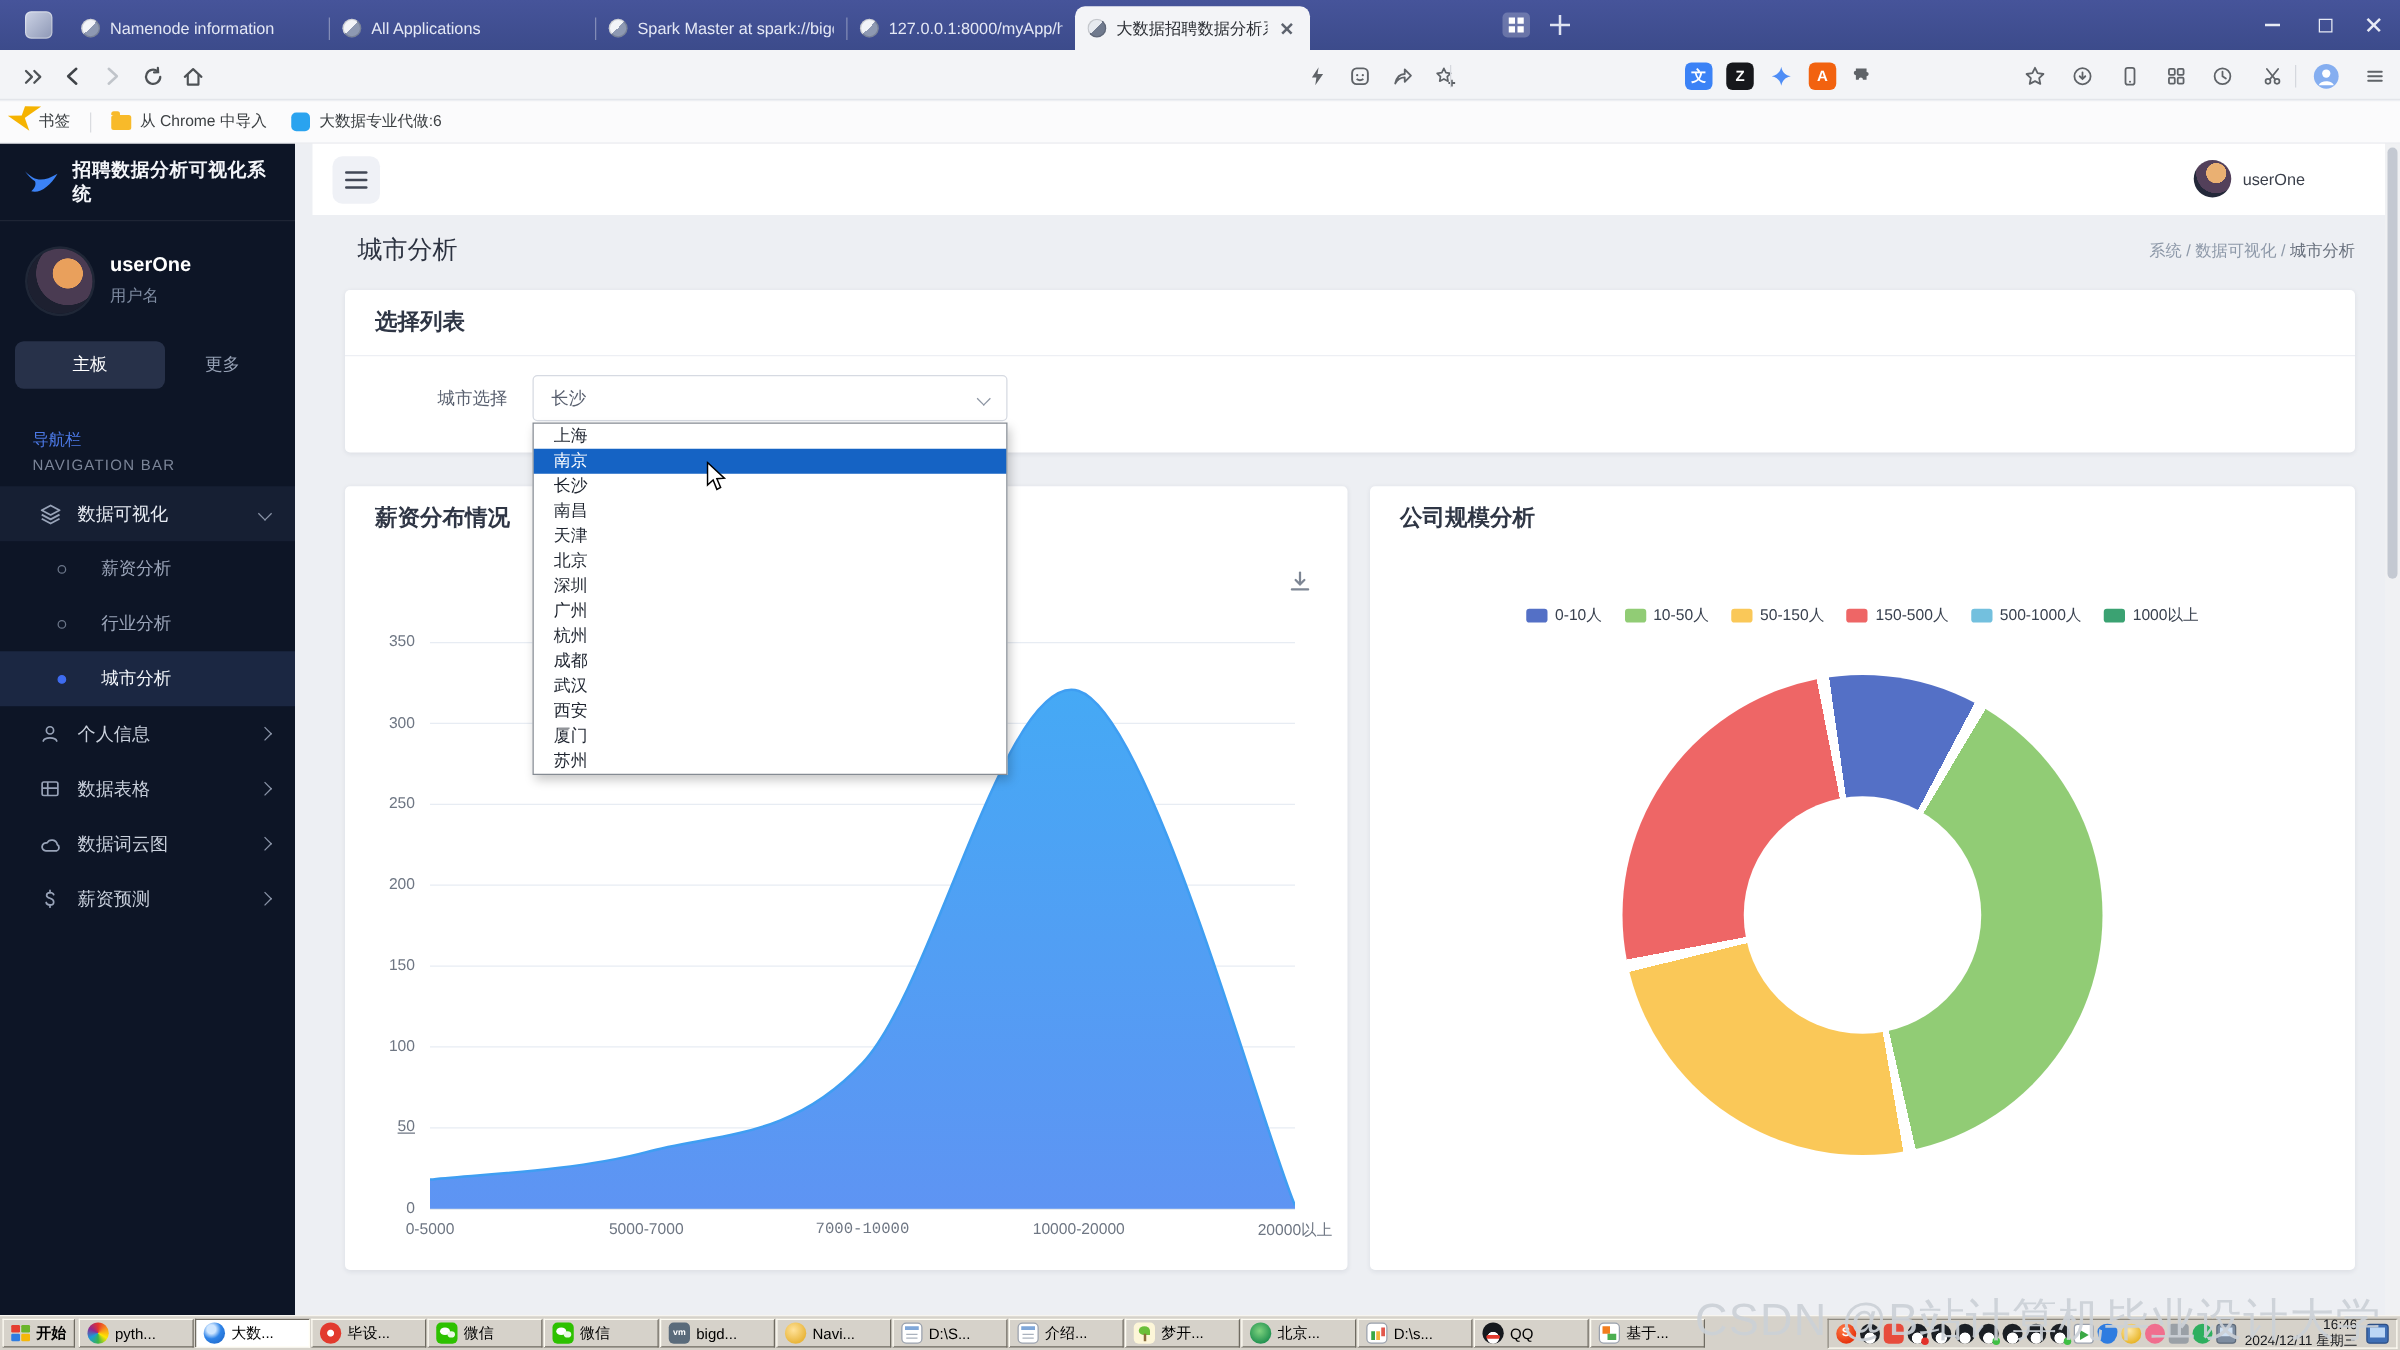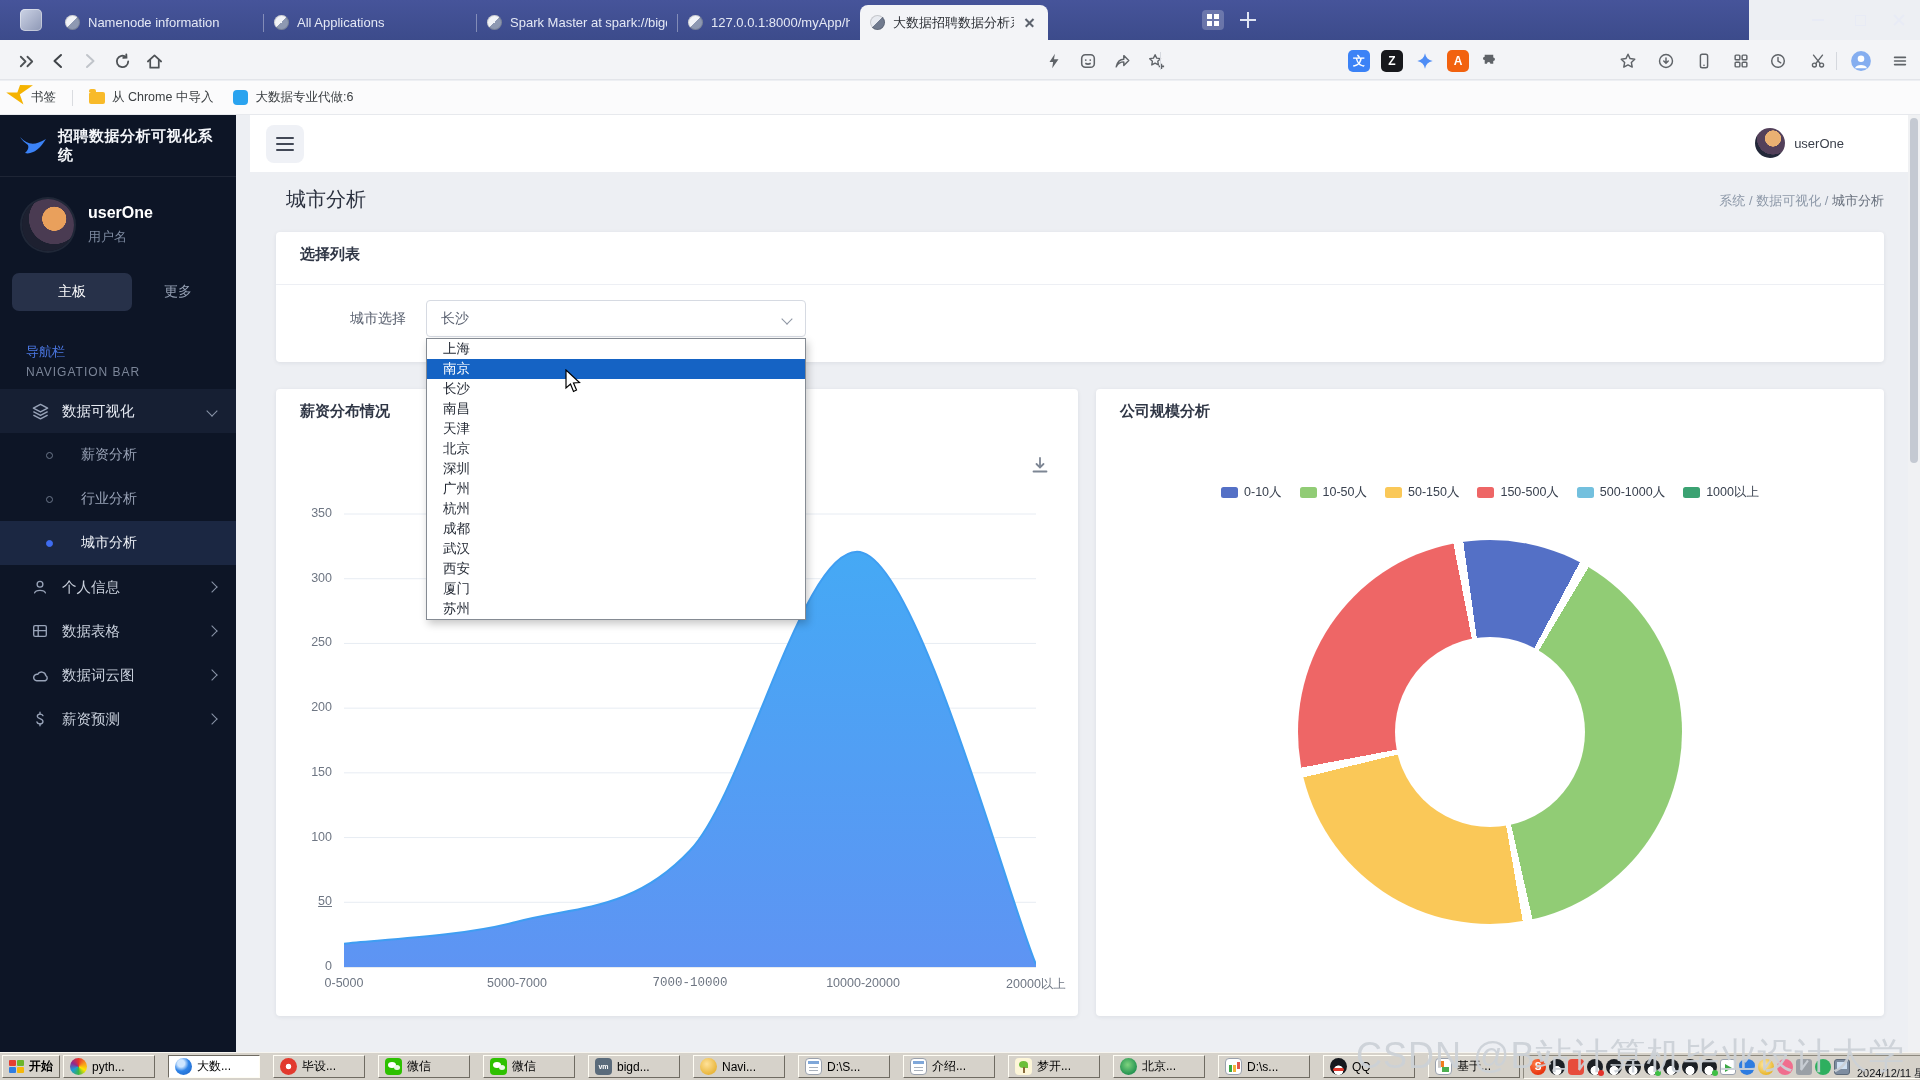"Namenode information" #tabbar { width: 1749px -> 1920px }
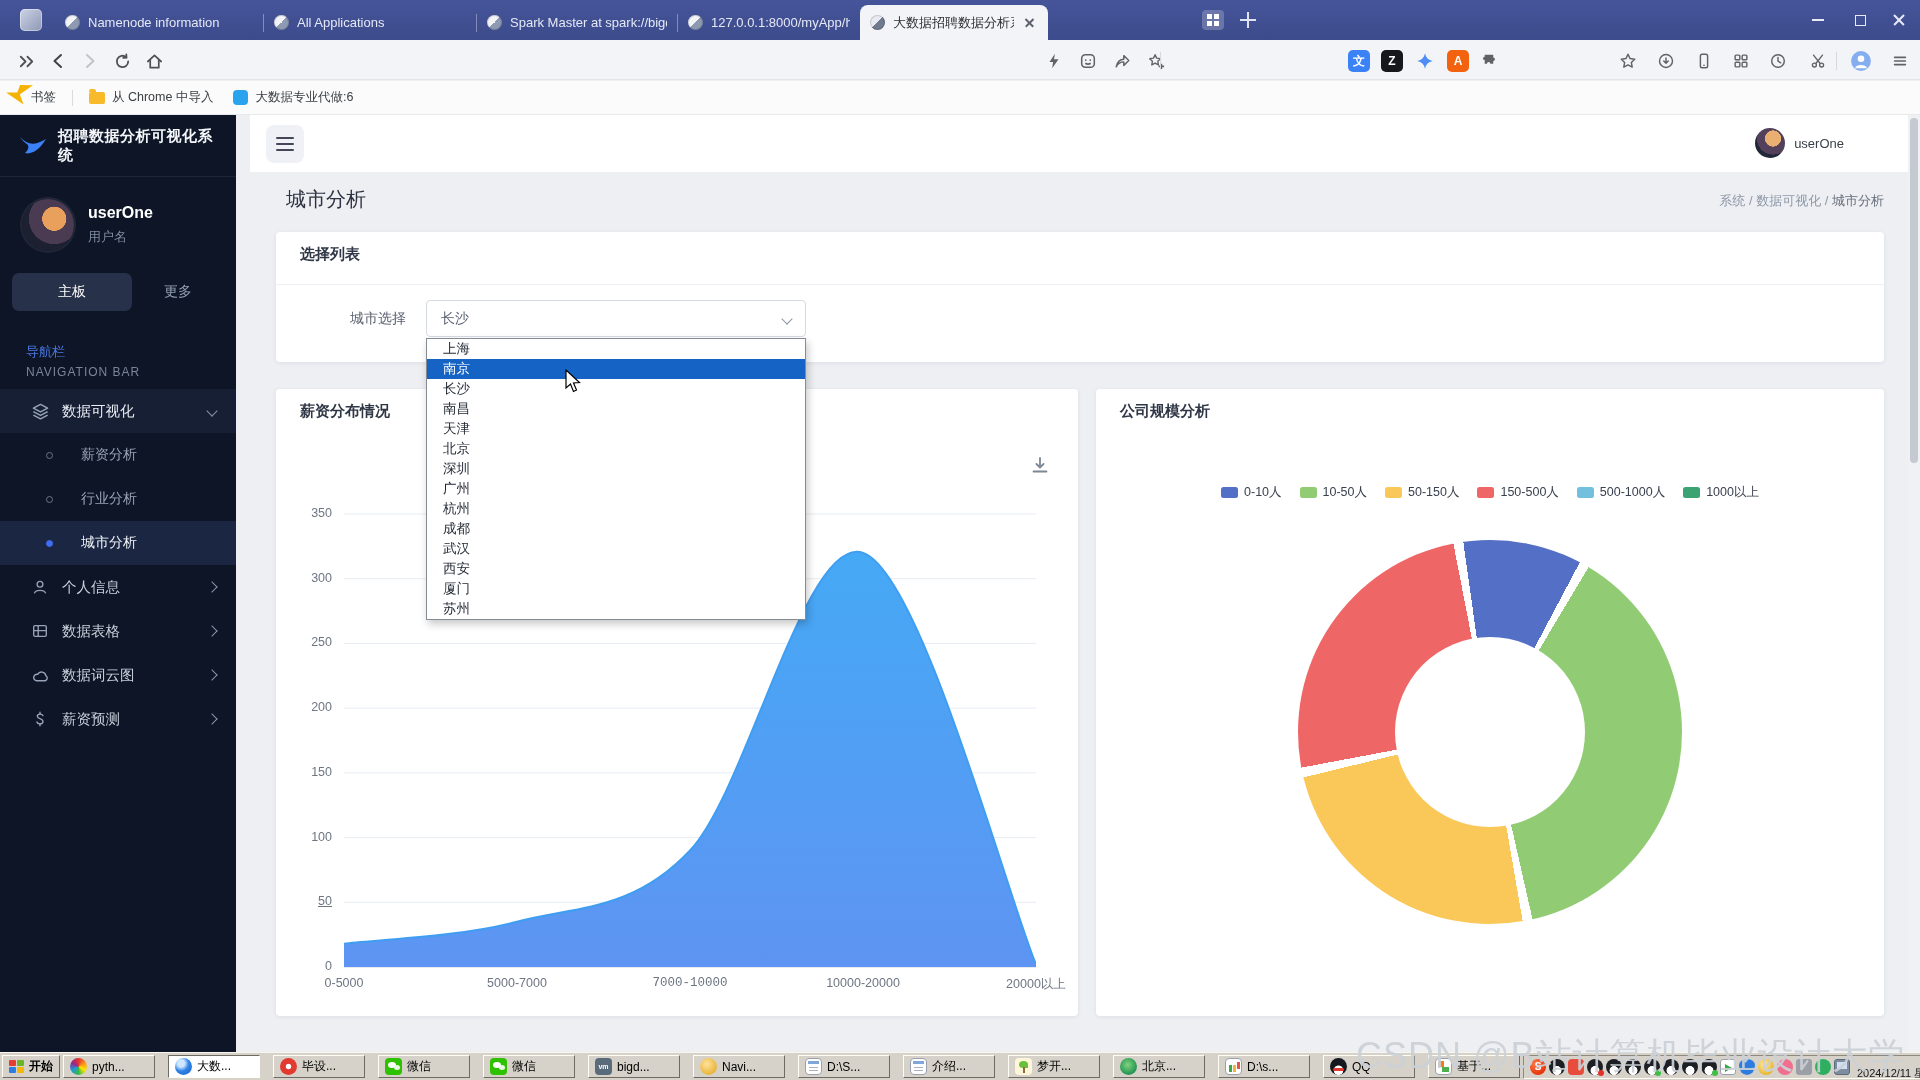"选择列表" .cardtitle { font-size: 15px -> 18px }
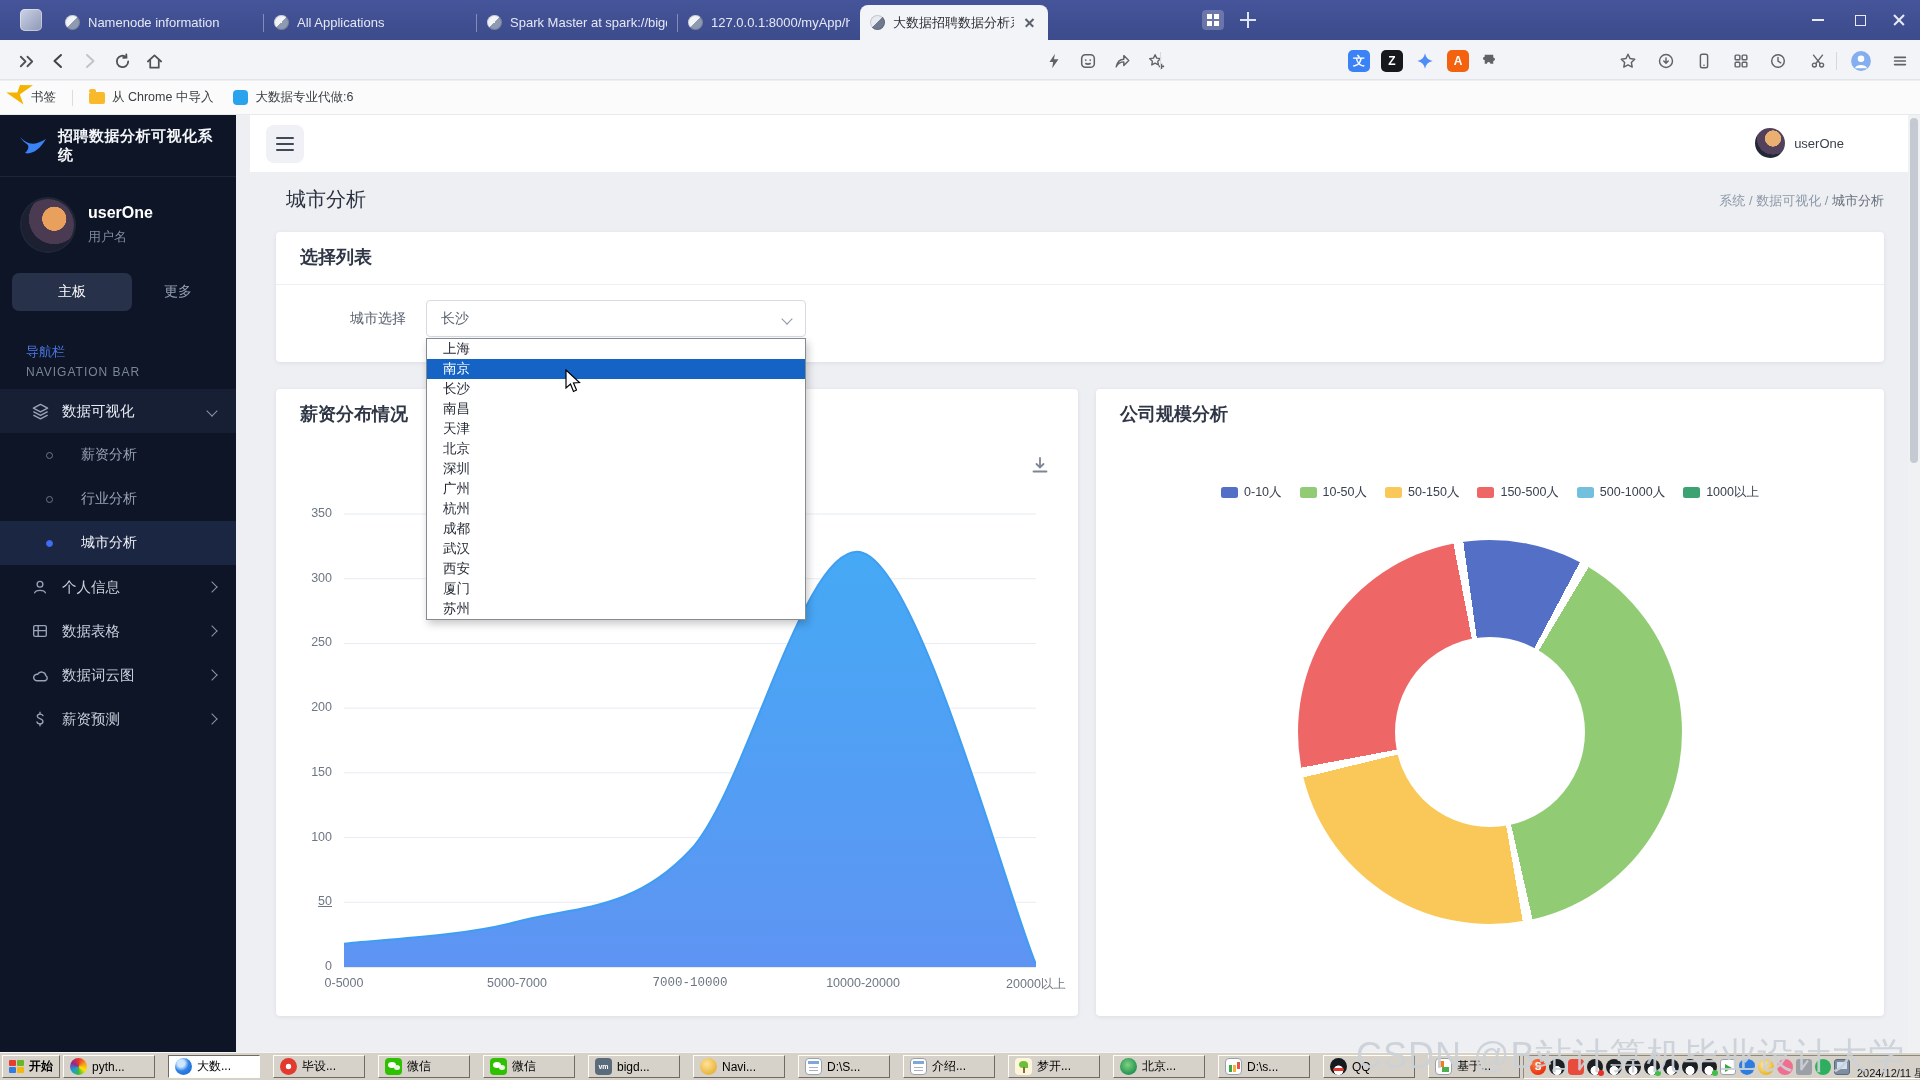"pyth..." div { gap: 13px -> 1px }
